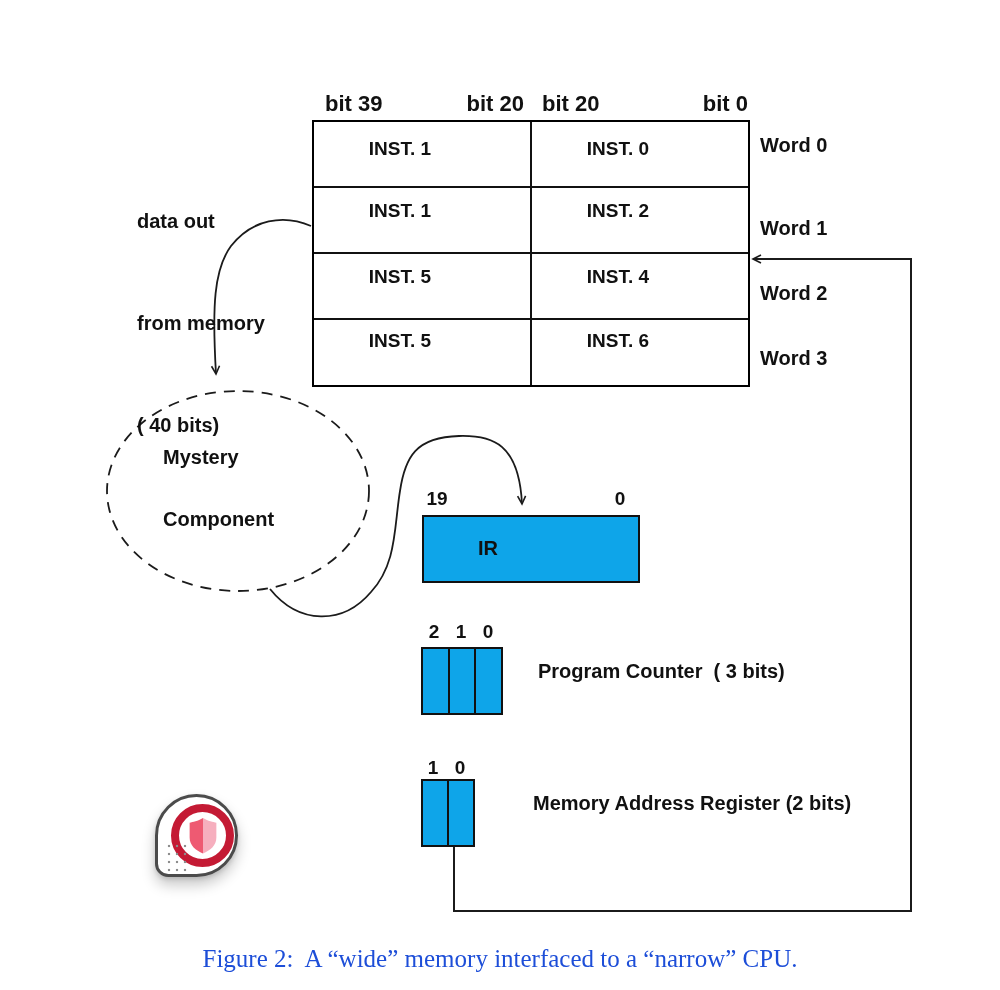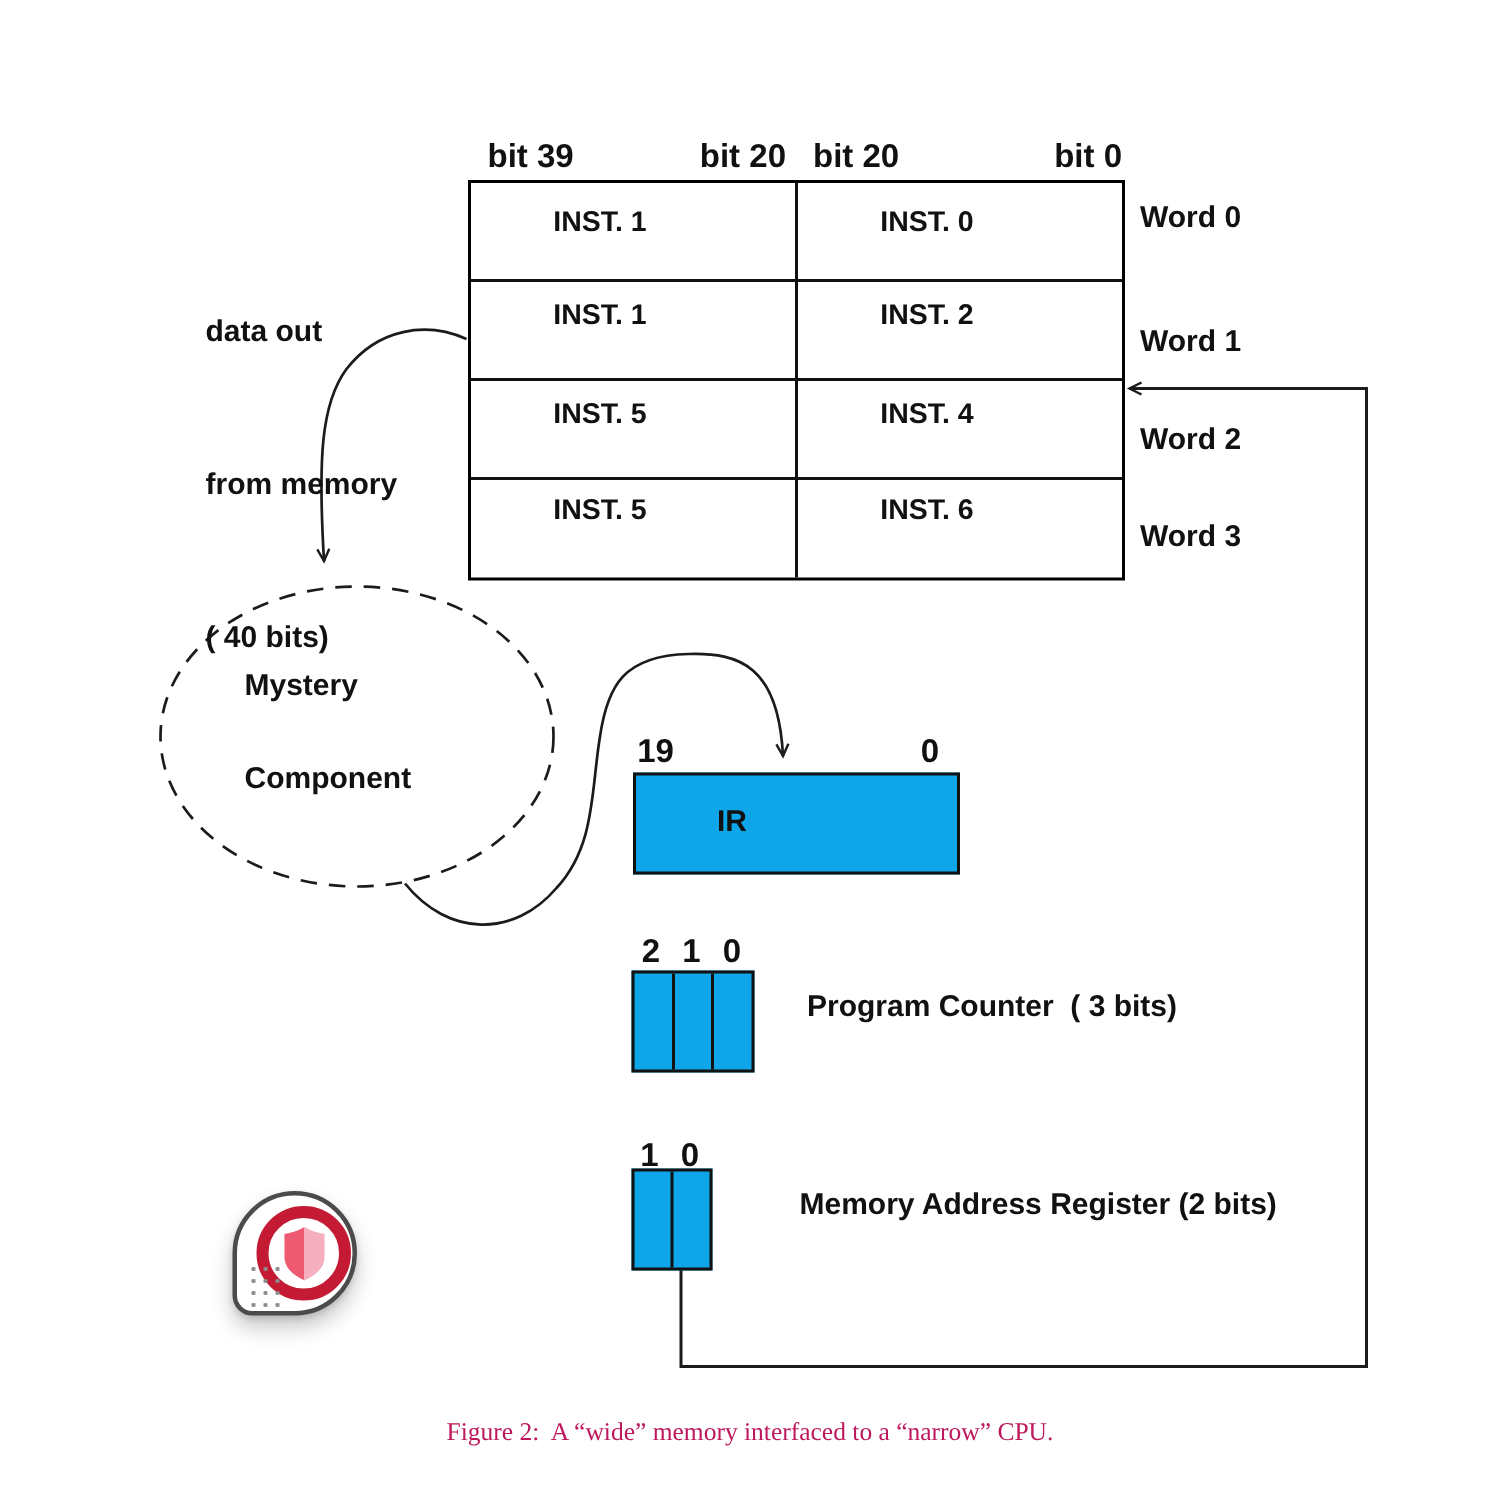"19" .bitnum { font-size: 22px -> 19px }
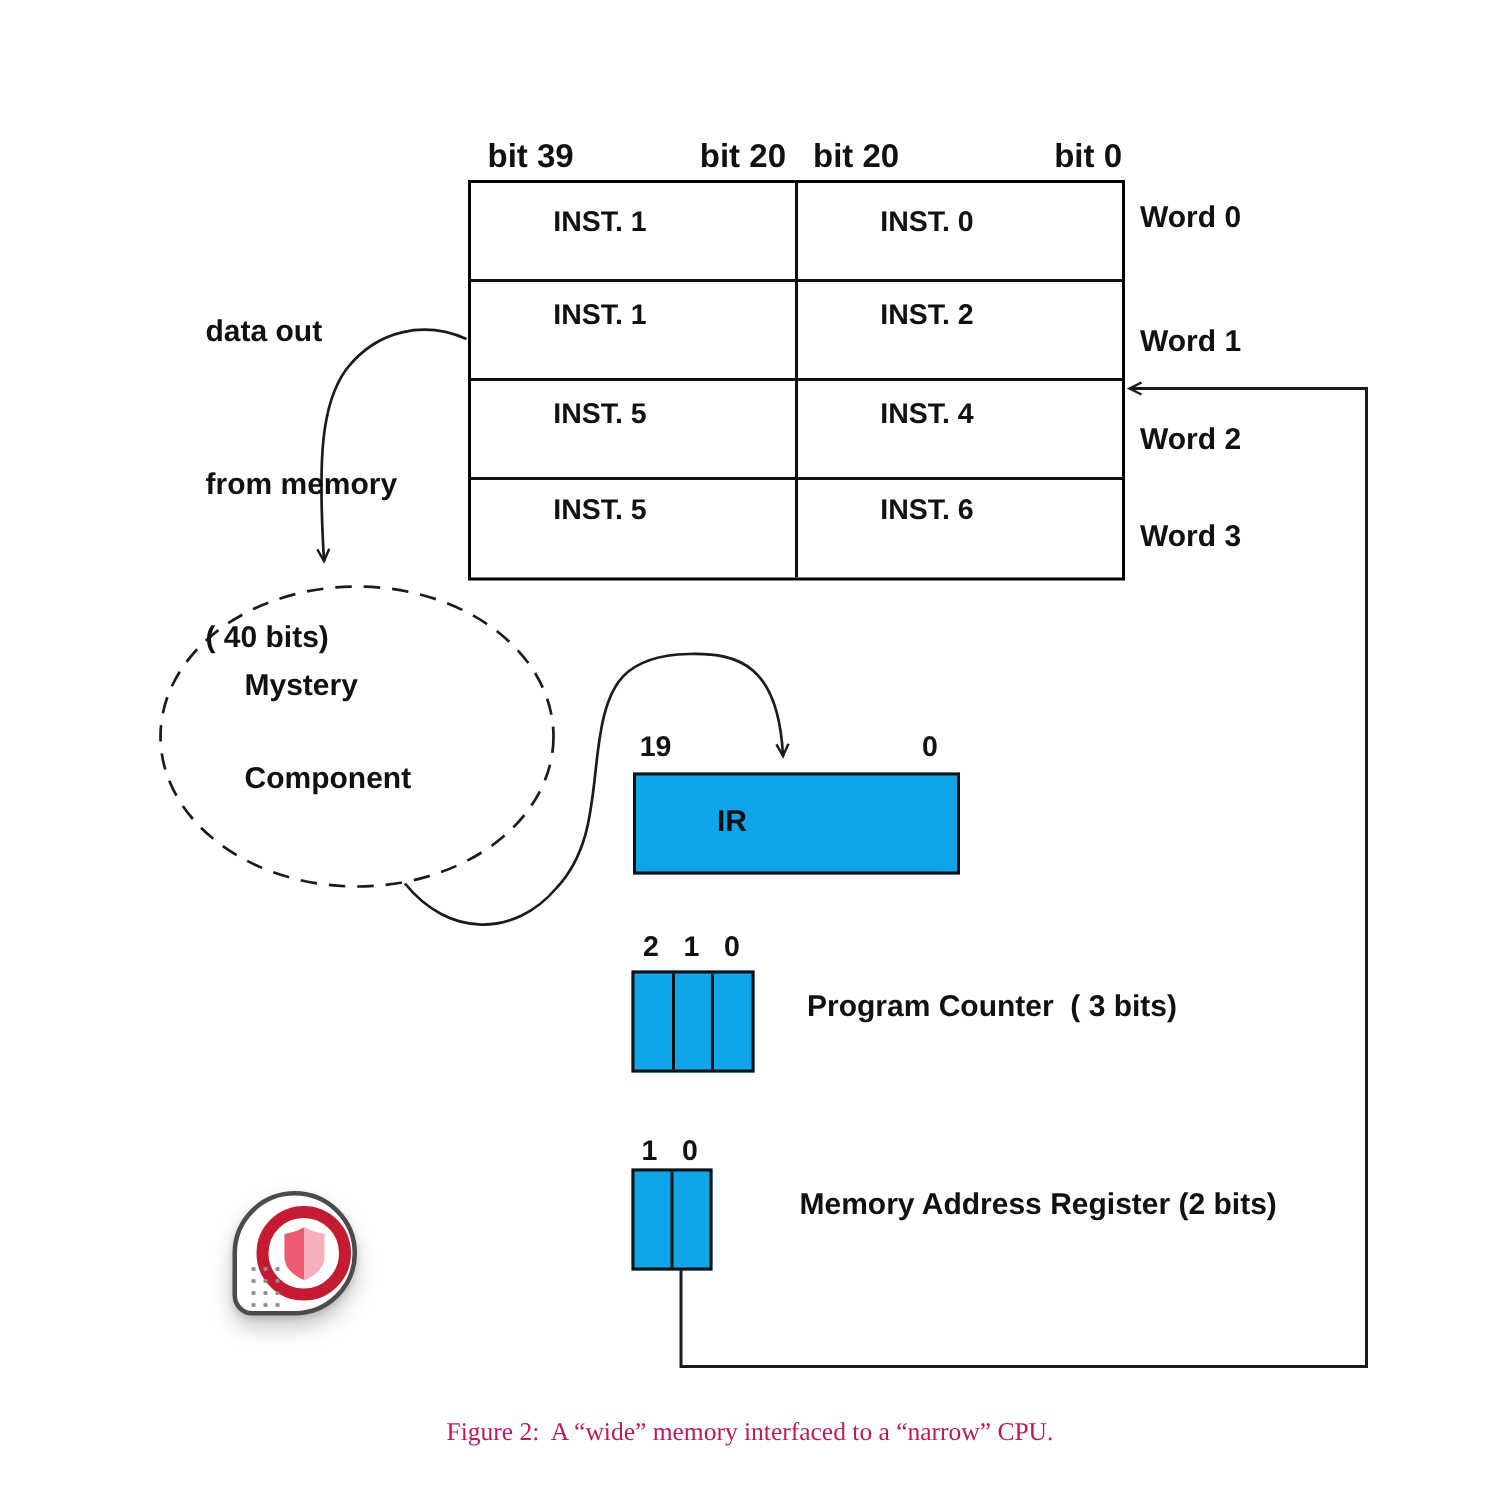"Figure 2: A “wide” memory" .caption { color: #be185d -> #1d4ed8; font-size: 17px -> 25px }
